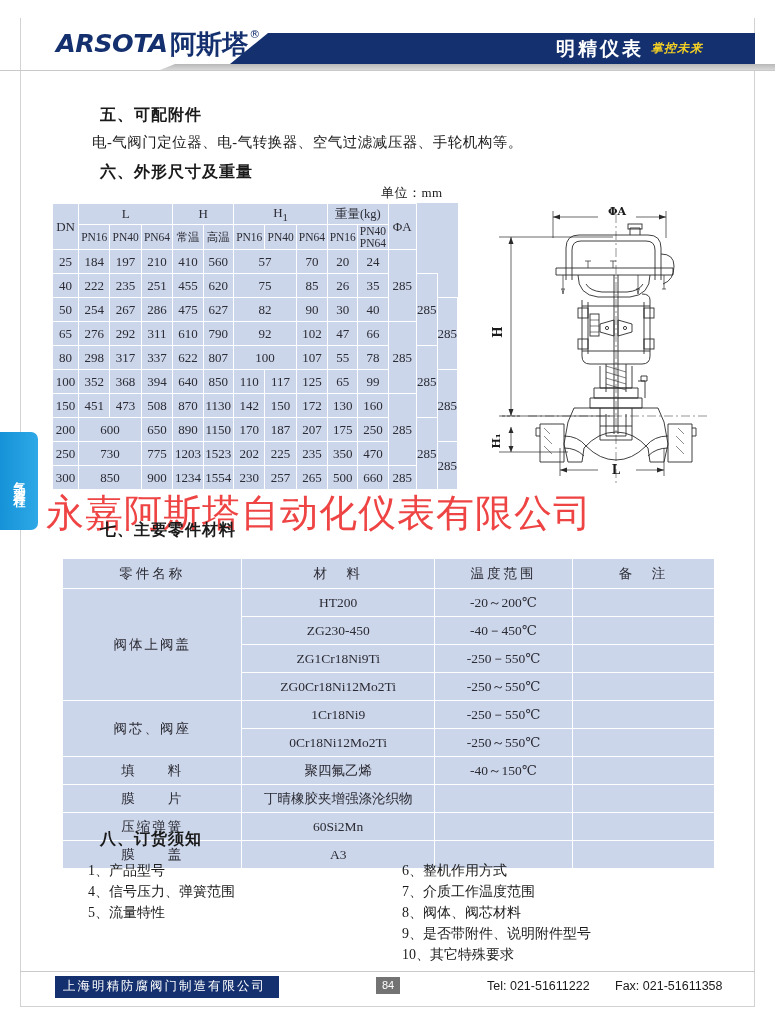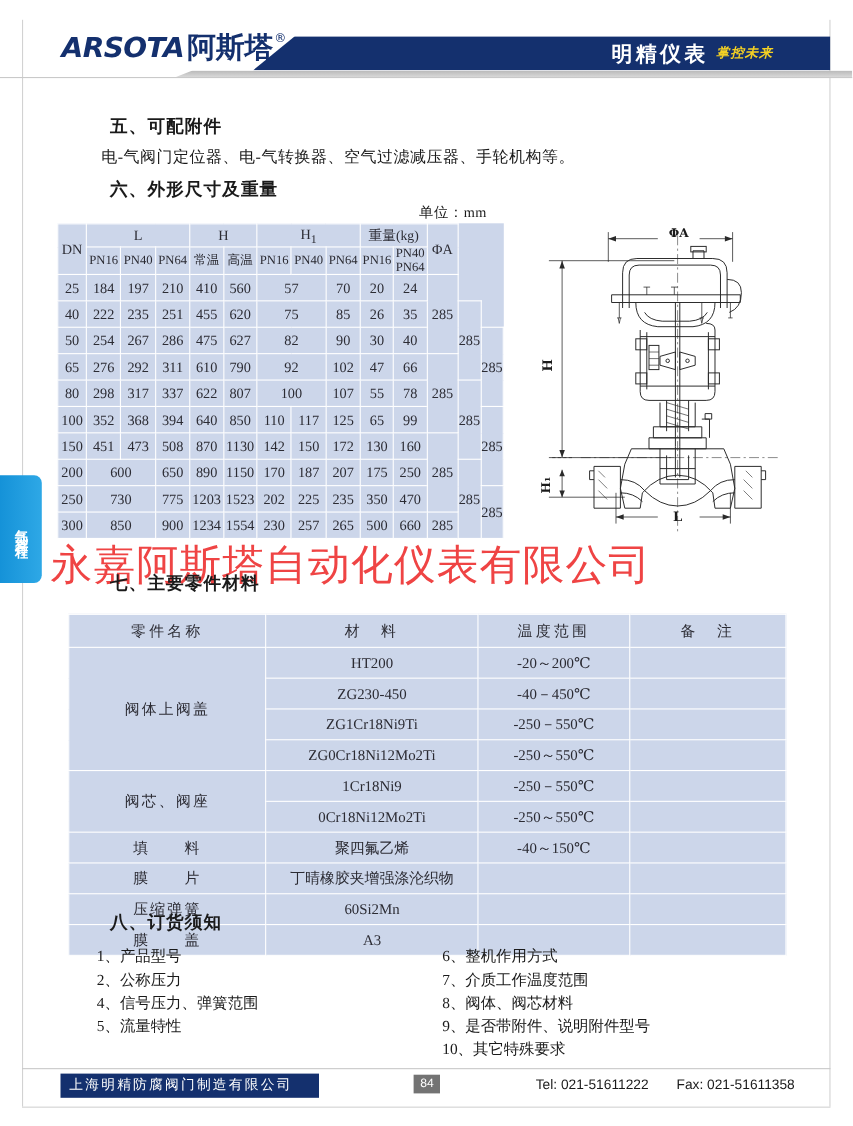"2、公称压力" div.order-item { html: <div>2、公称压力</div> -> none }
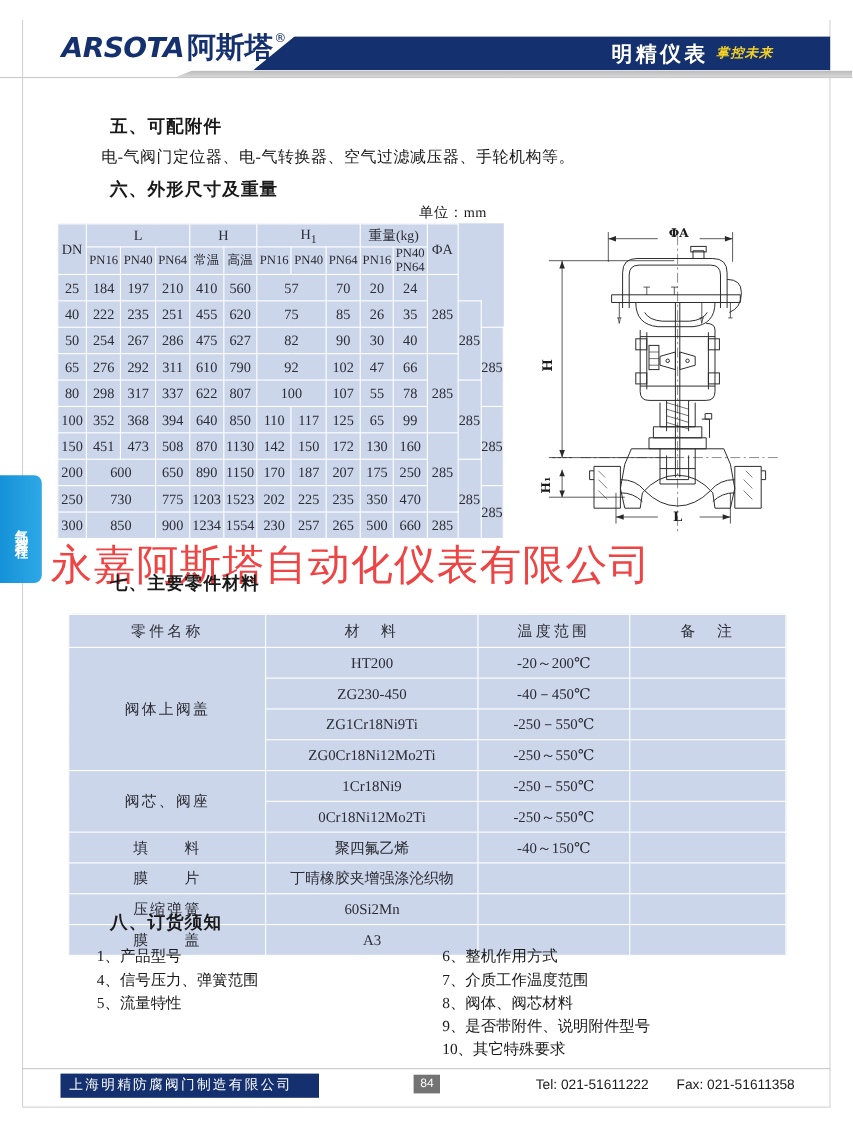"上海明精防腐阀门制造有限公司" #footer-company { padding: 2px 24px 3px 8px -> 2px 13px 3px 8px }
